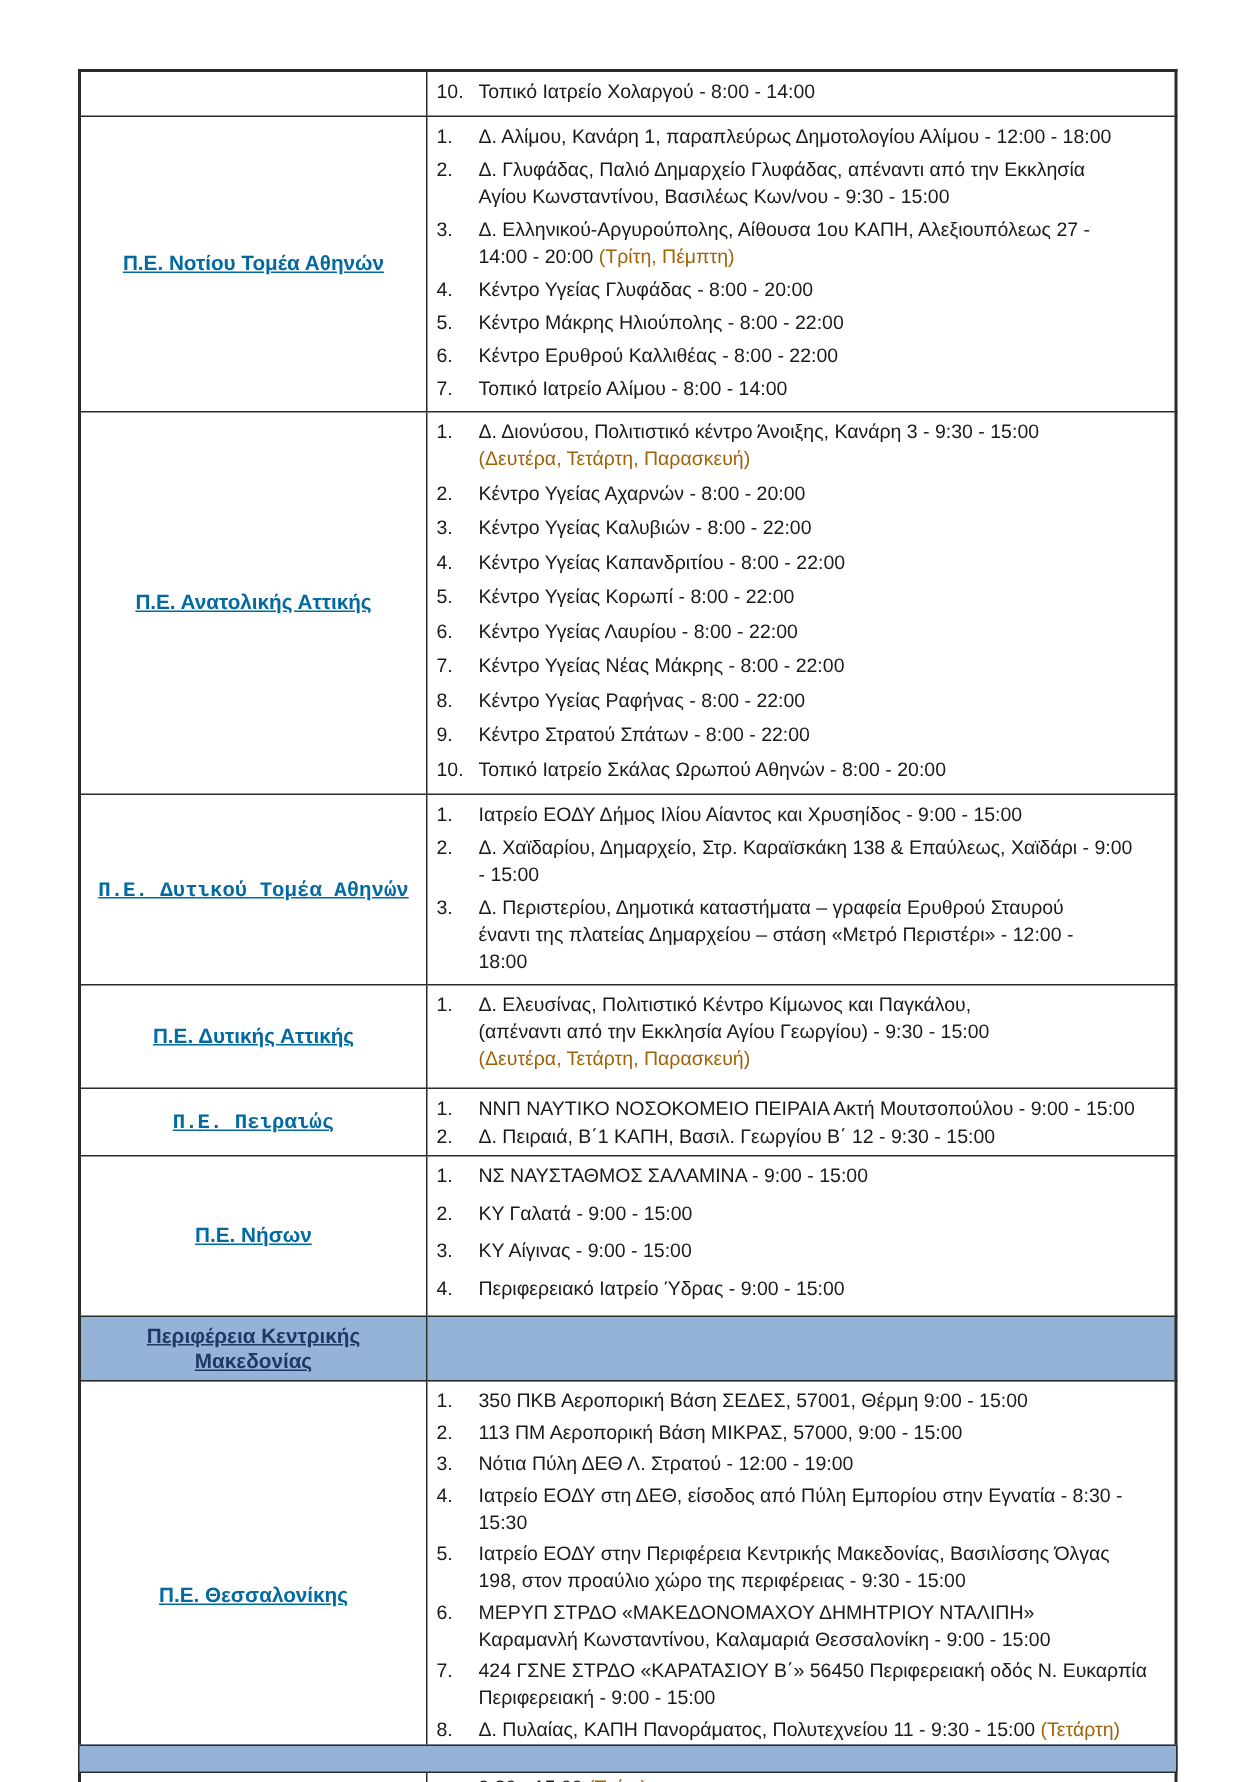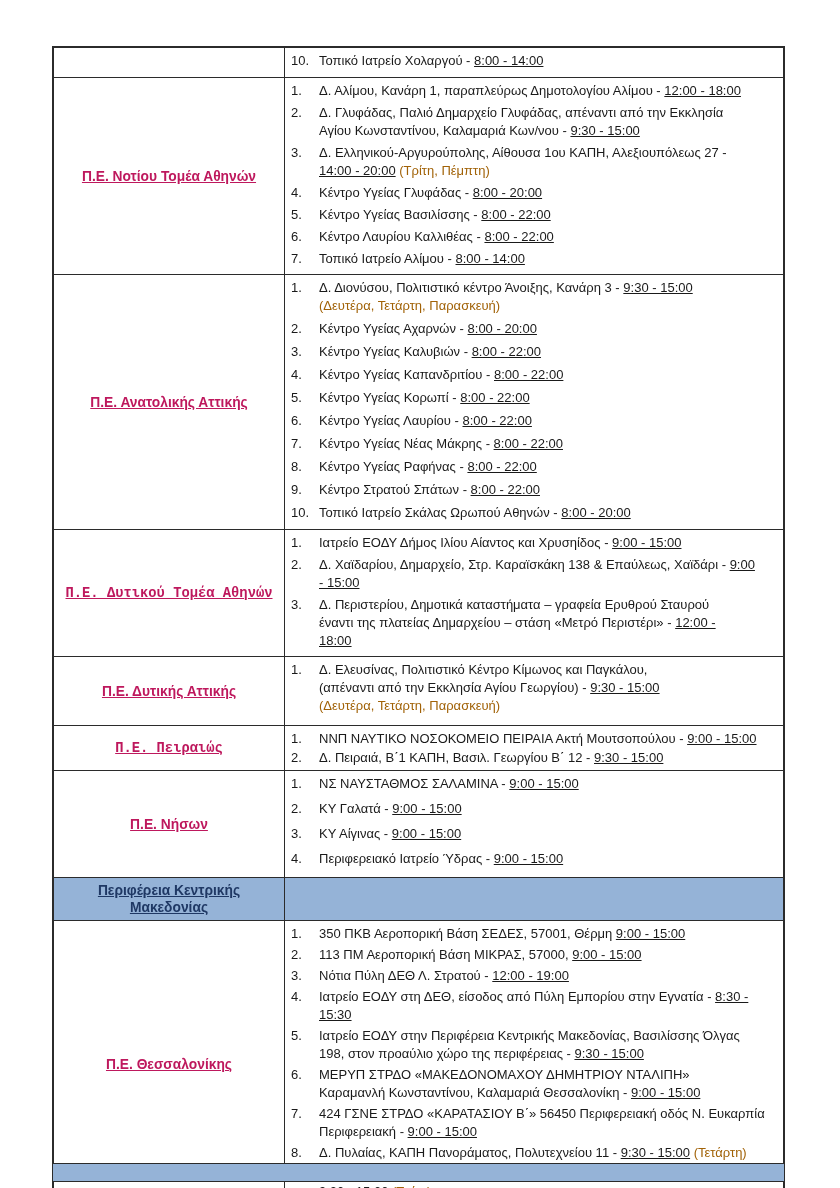"8:00 - 14:00" .u { text-decoration: underline -> none }
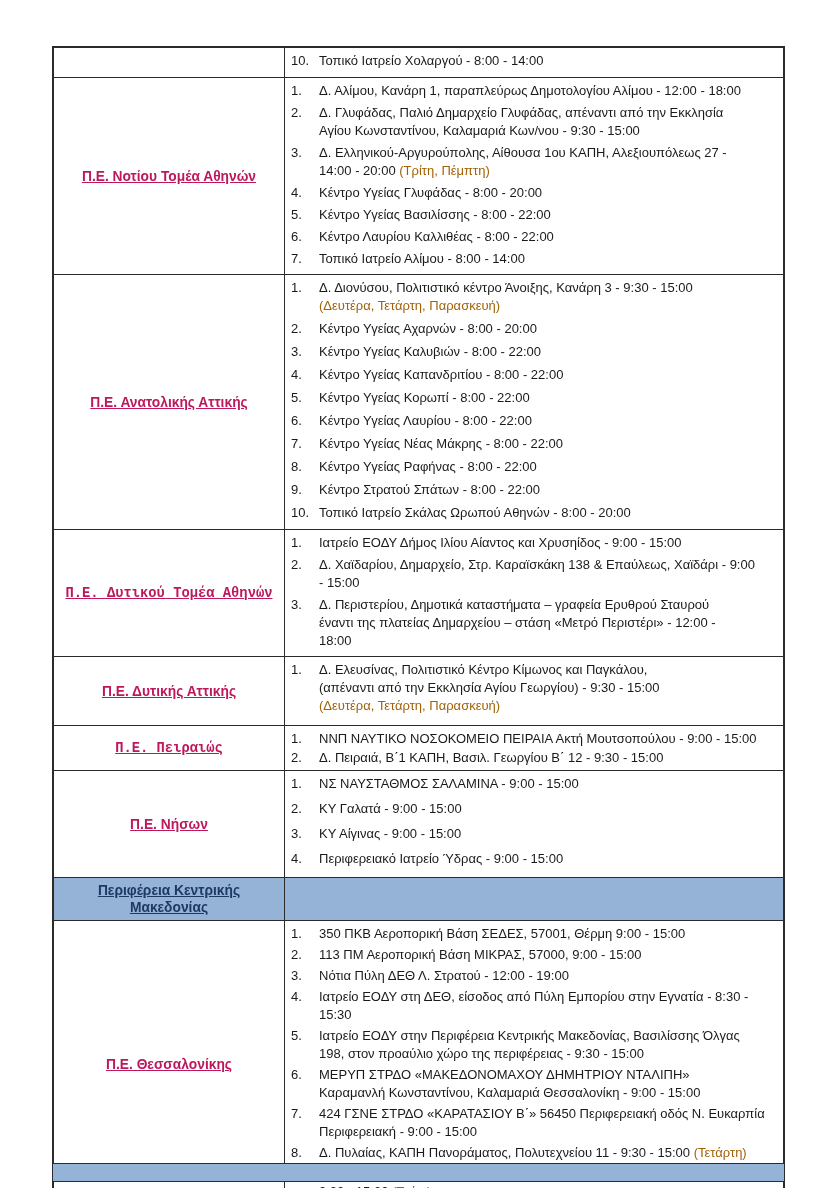"Αγίου Κωνσταντίνου, Καλαμαριά Κων/νου -" span { text: Καλαμαριά -> Βασιλέως }
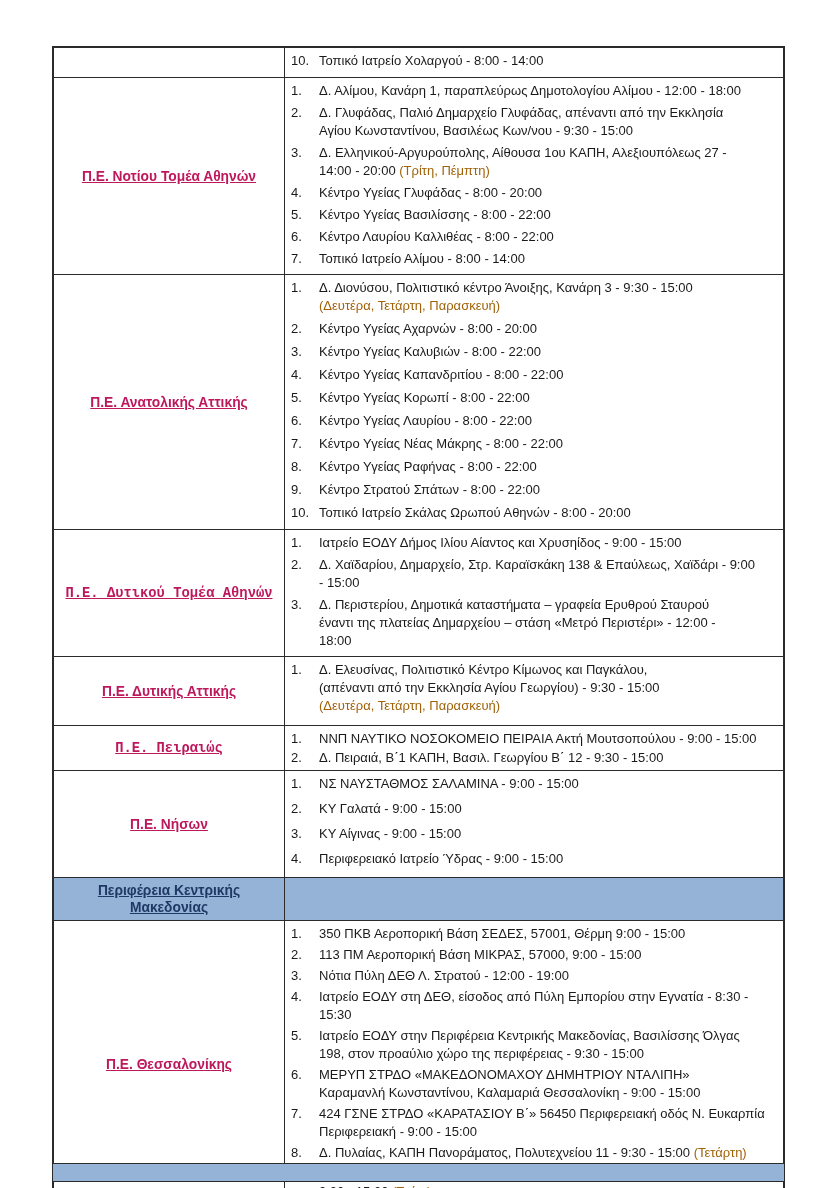"Π.Ε. Νοτίου Τομέα Αθηνών" .region-label { color: #be185d -> #0369a1 }
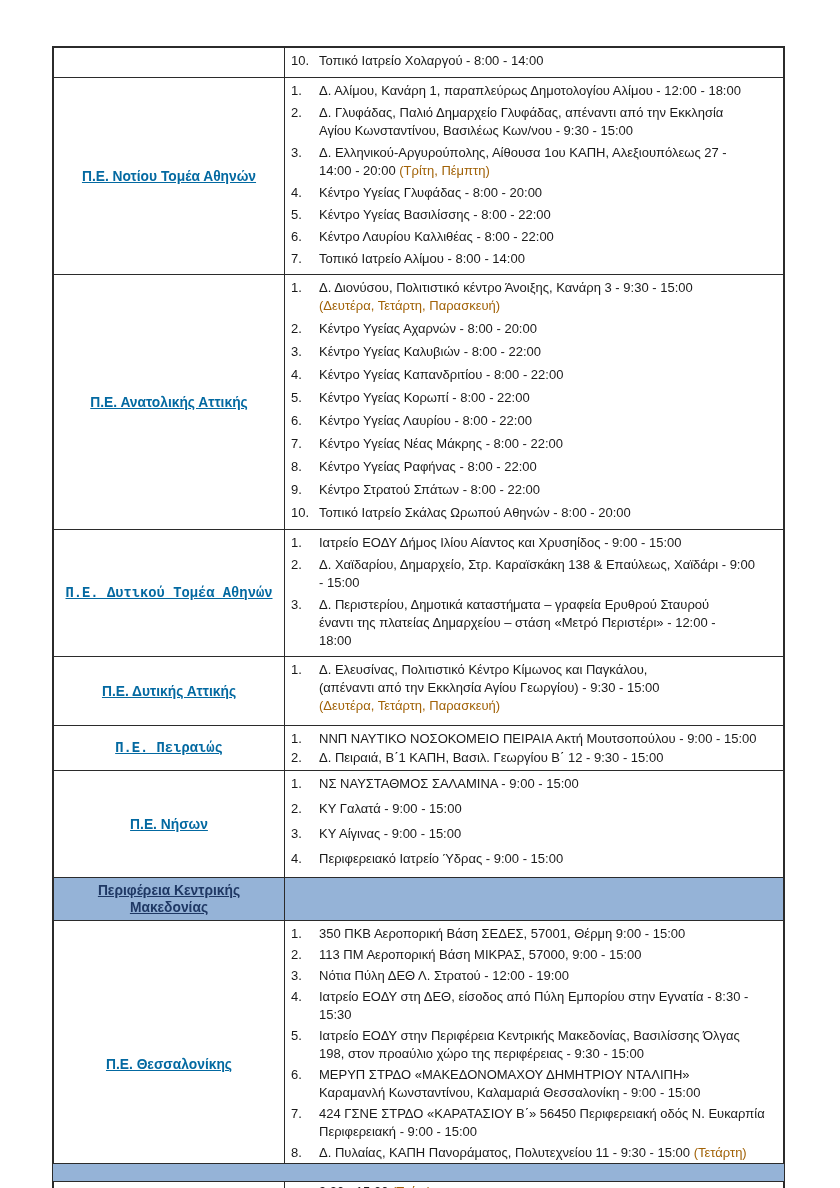"Κέντρο Υγείας Βασιλίσσης -" span { text: Υγείας Βασιλίσσης -> Μάκρης Ηλιούπολης }
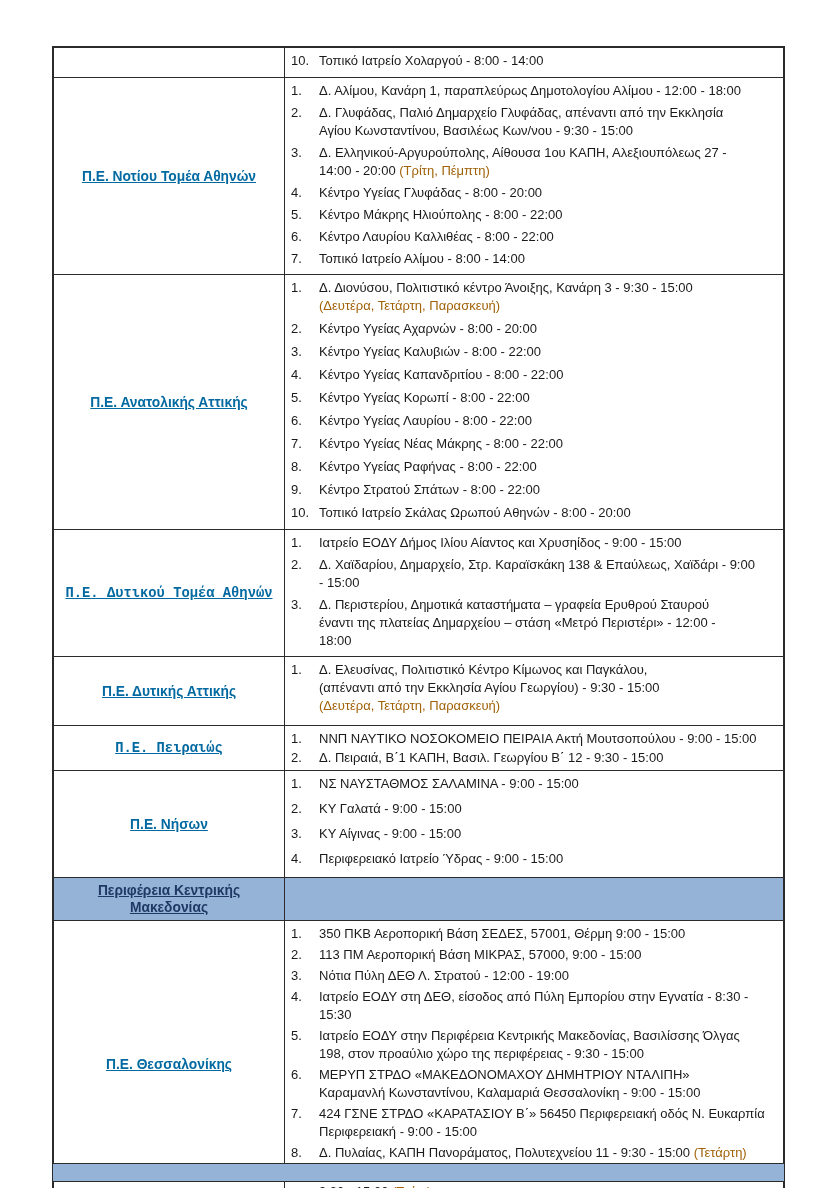"Κέντρο Λαυρίου Καλλιθέας -" span { text: Λαυρίου -> Ερυθρού }
